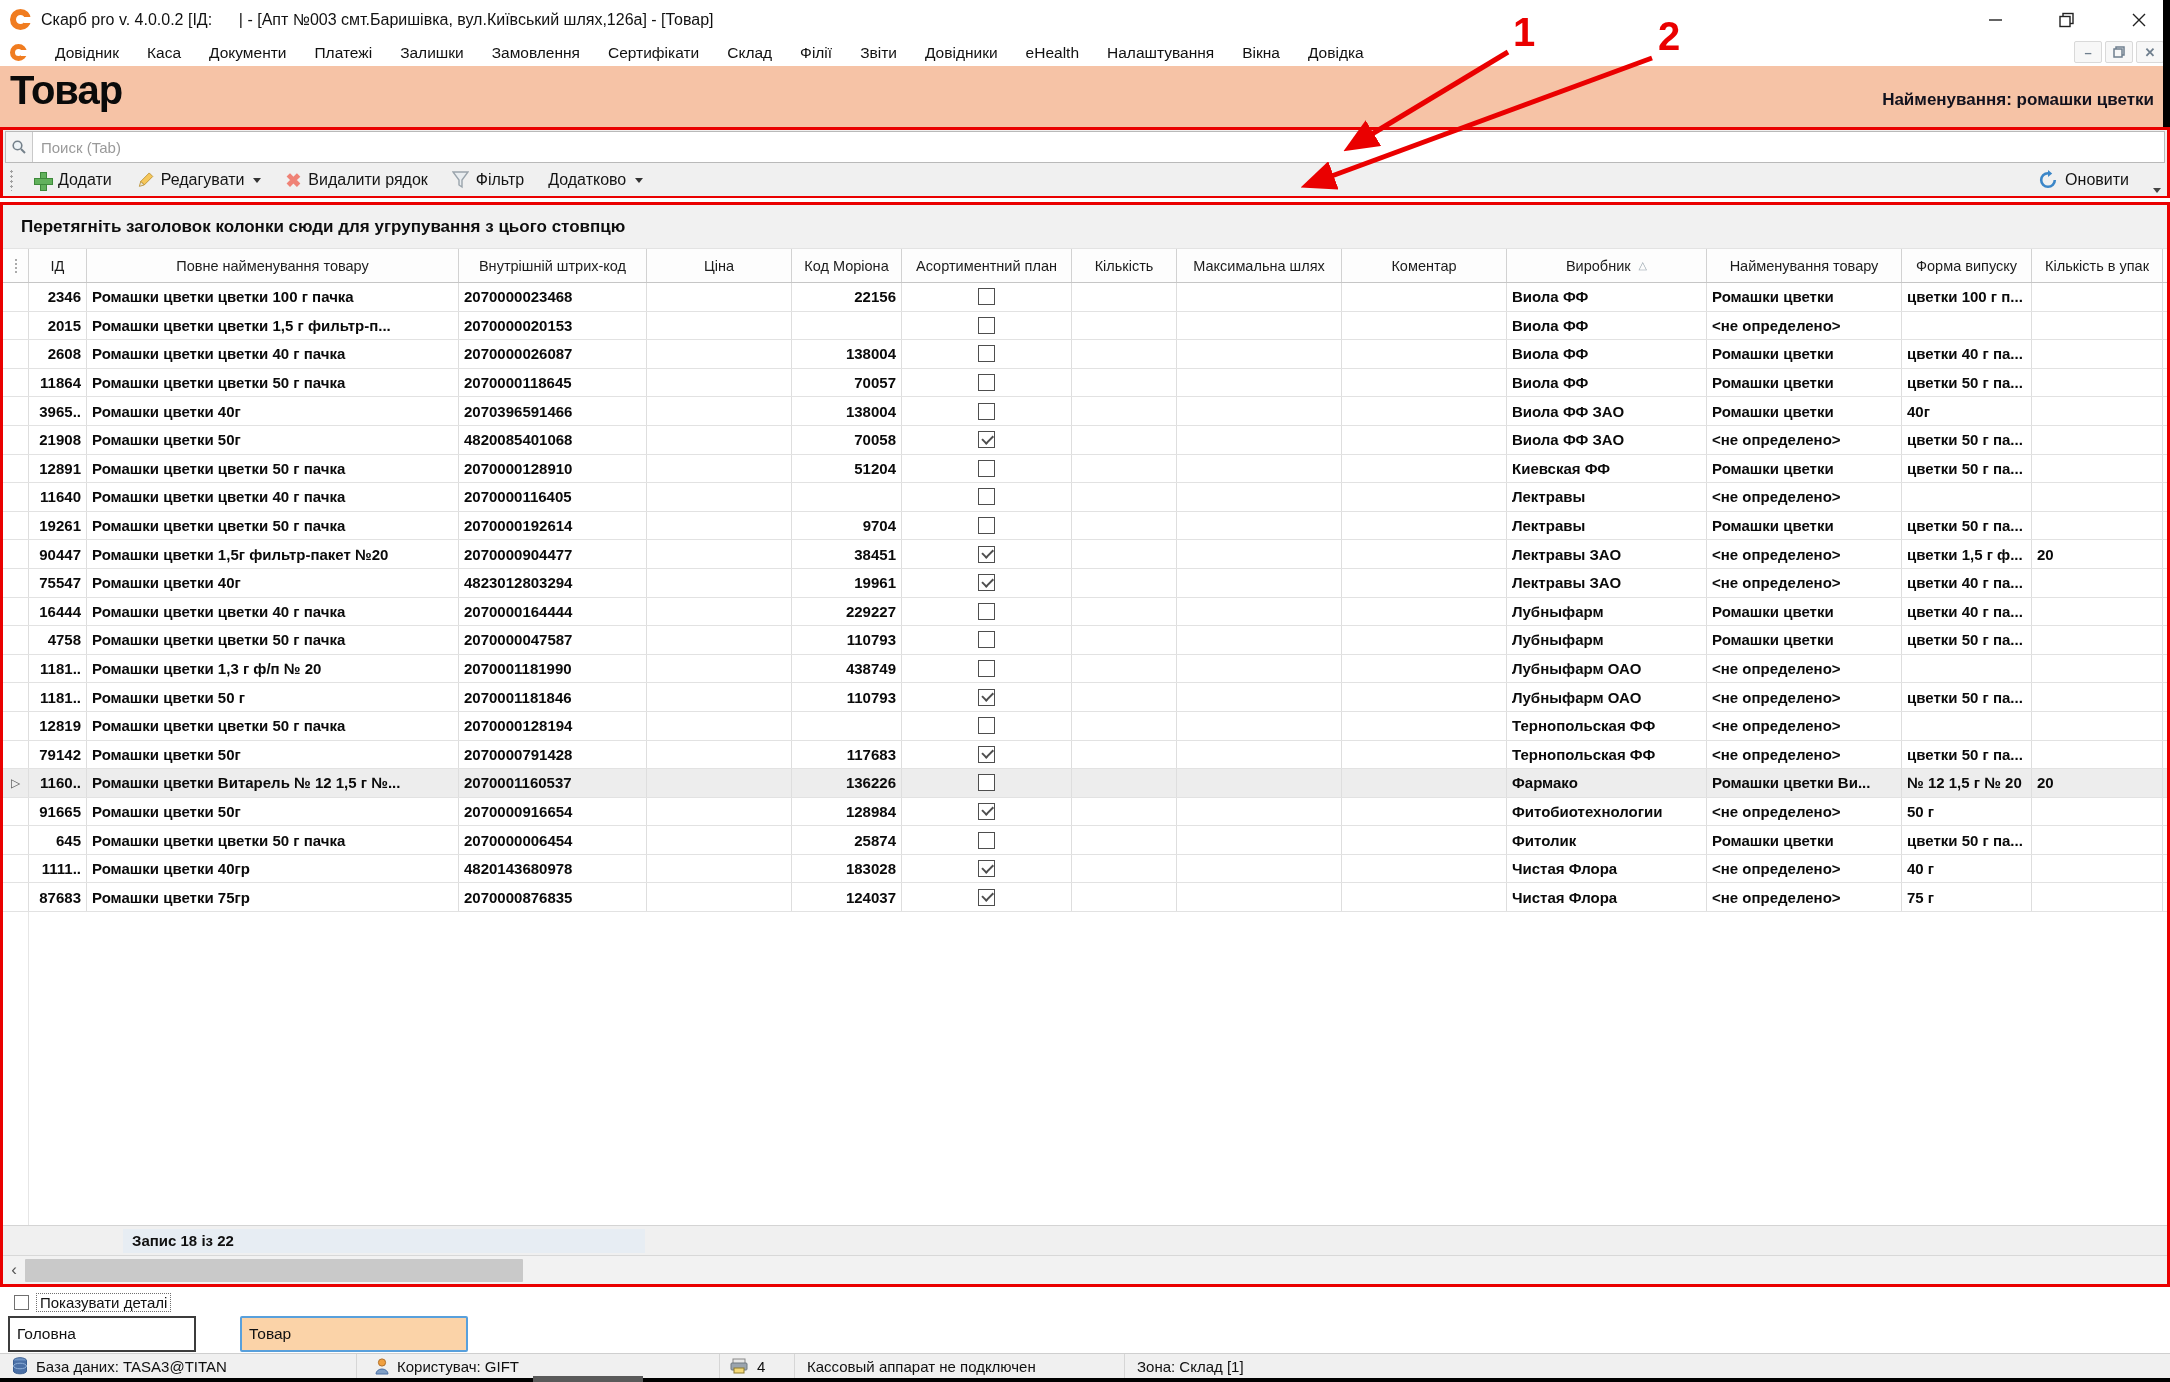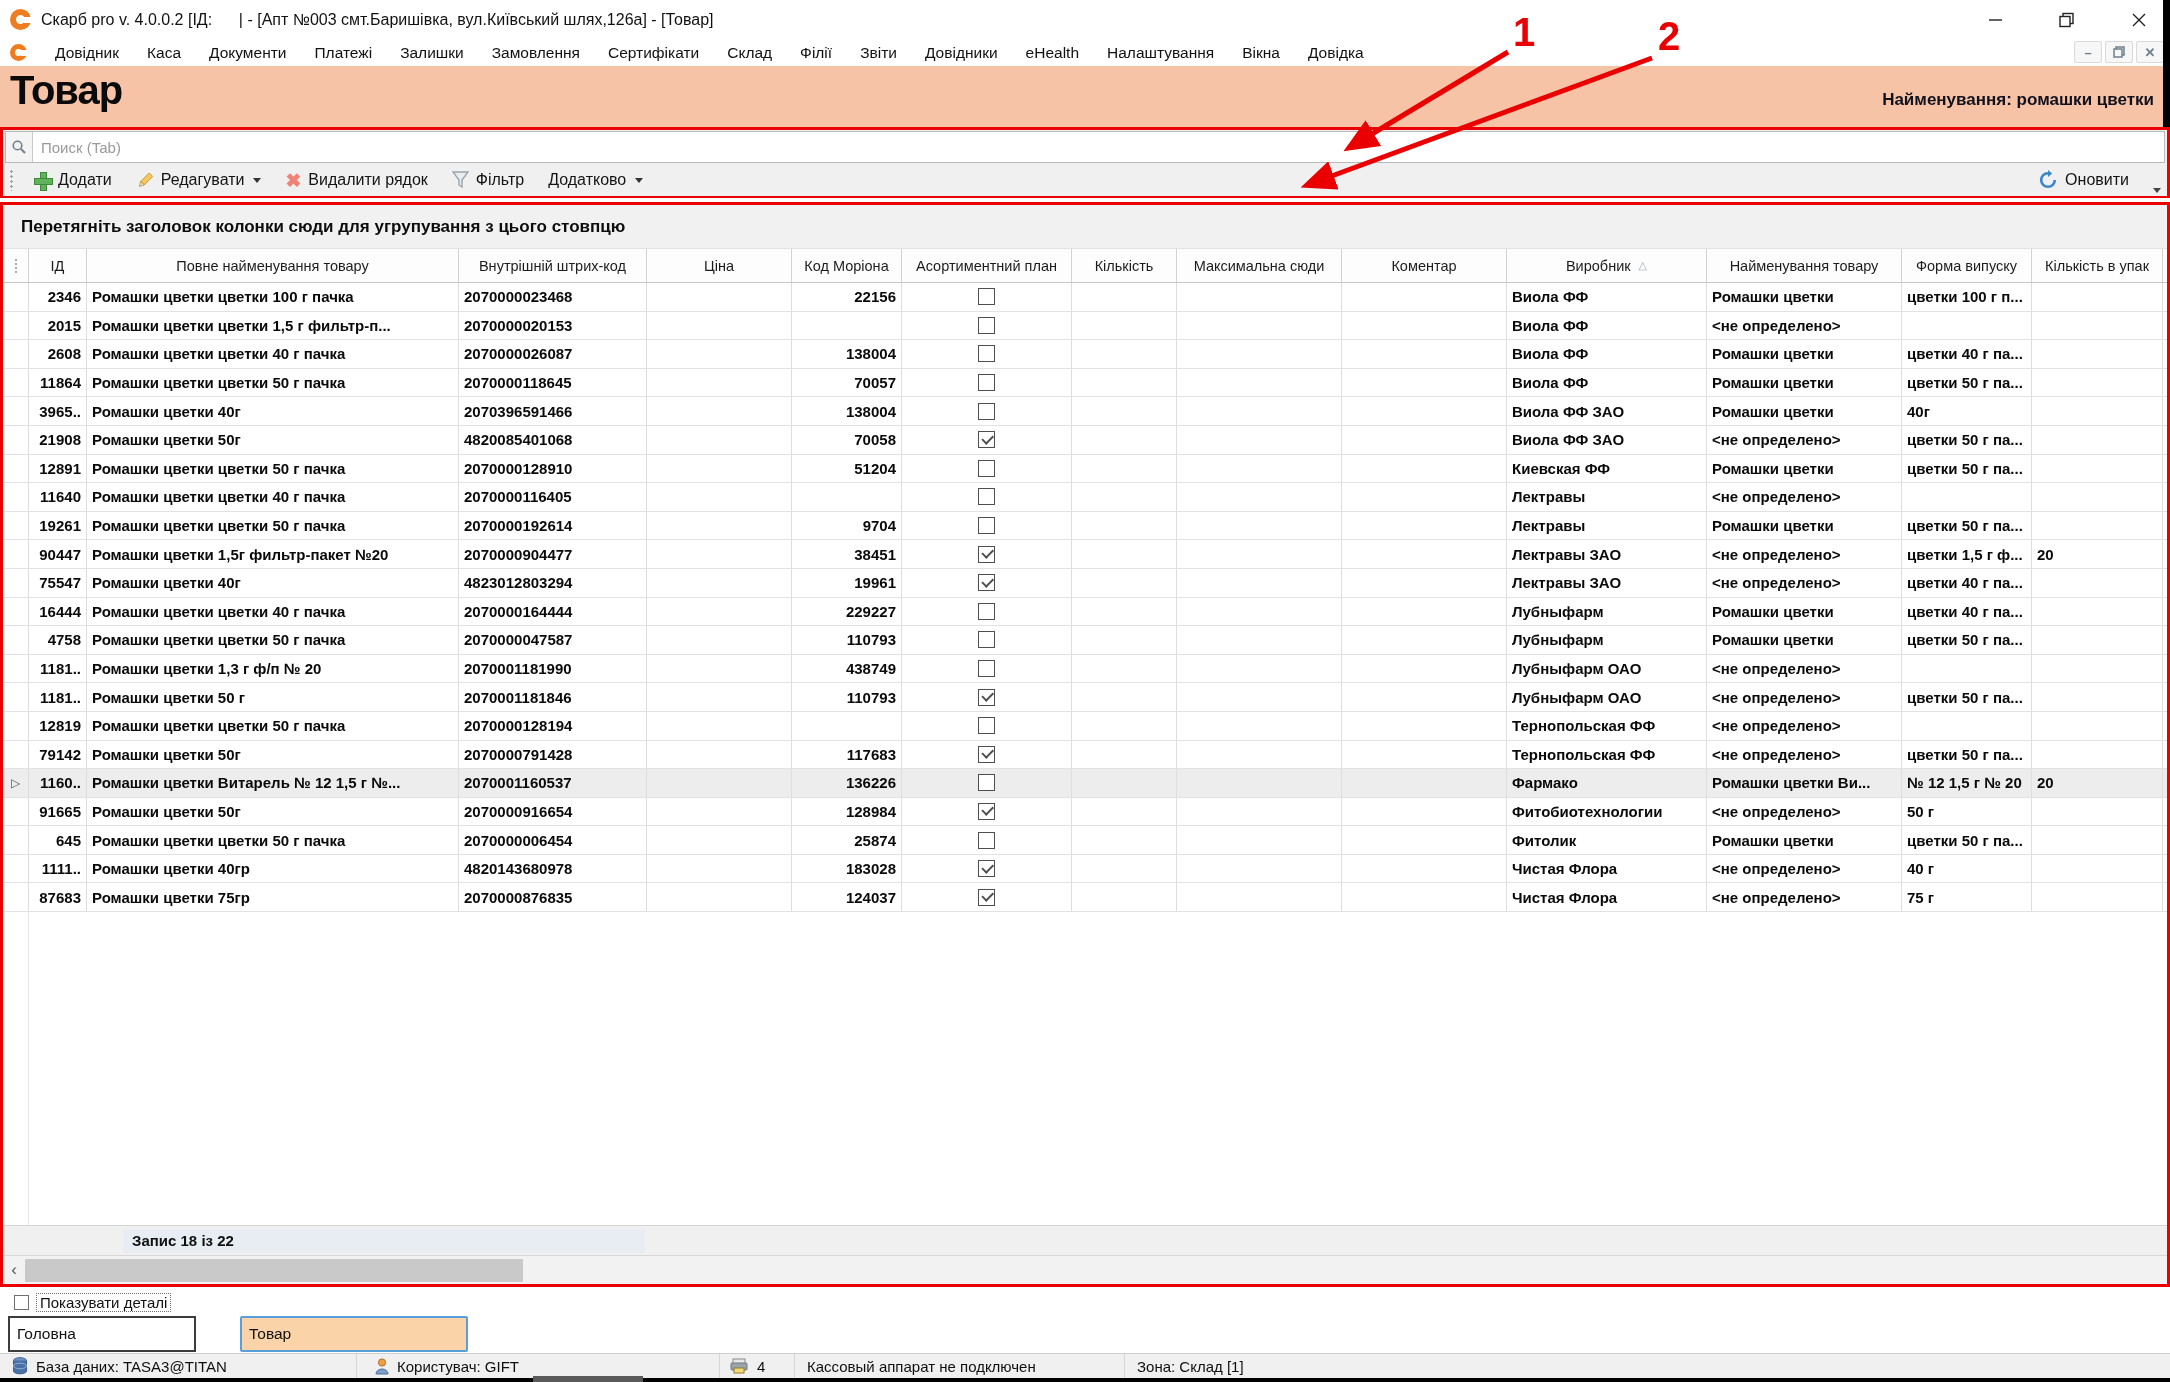"Максимальна сюди" span { text: сюди -> шлях }
